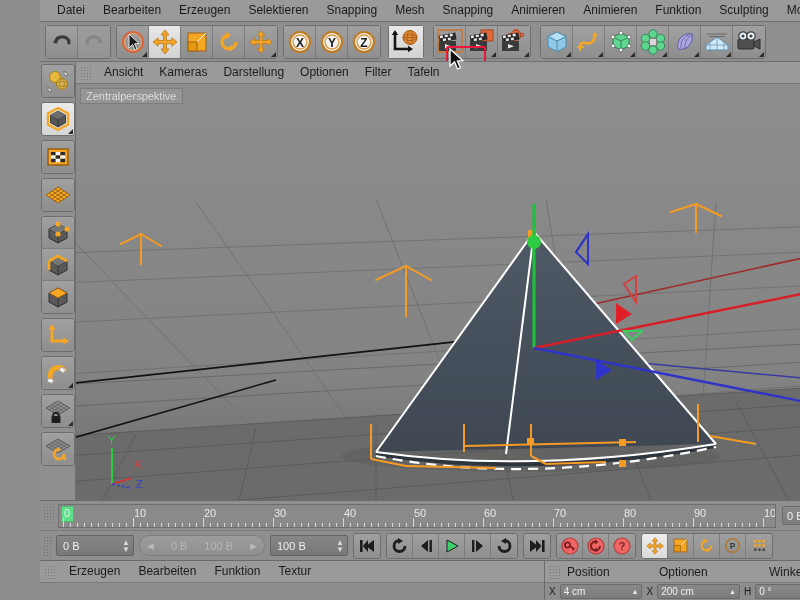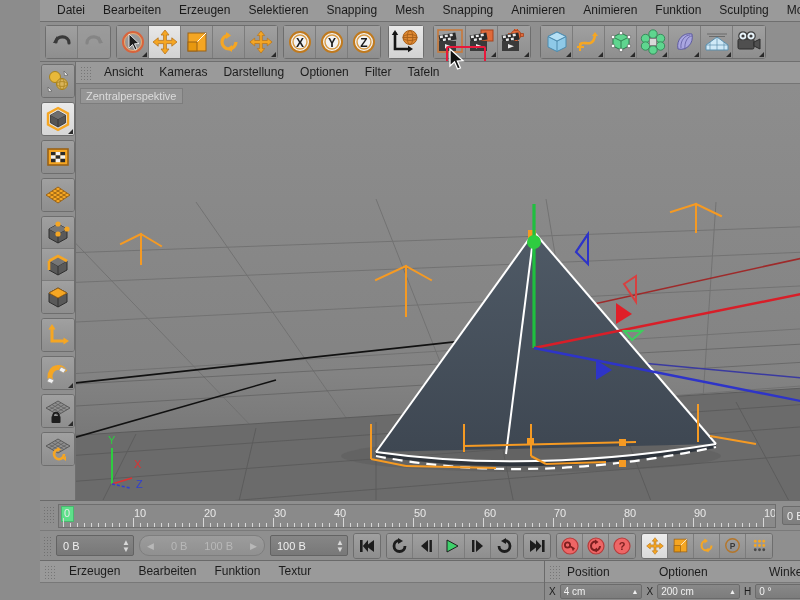"40" div.tl-lab { left: 274px -> 284px }
